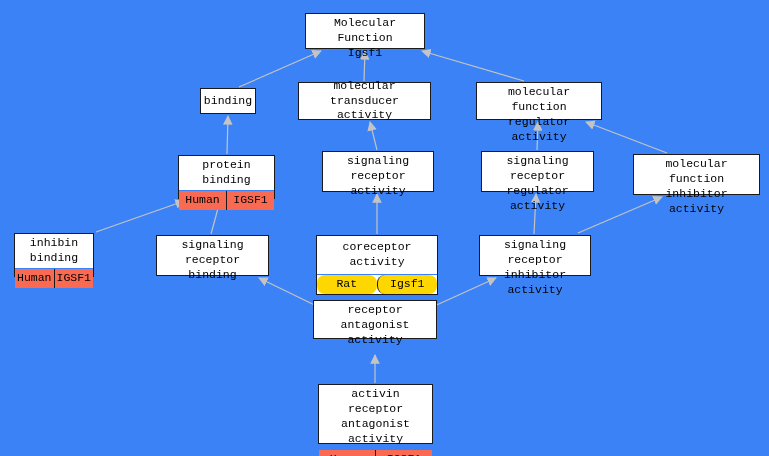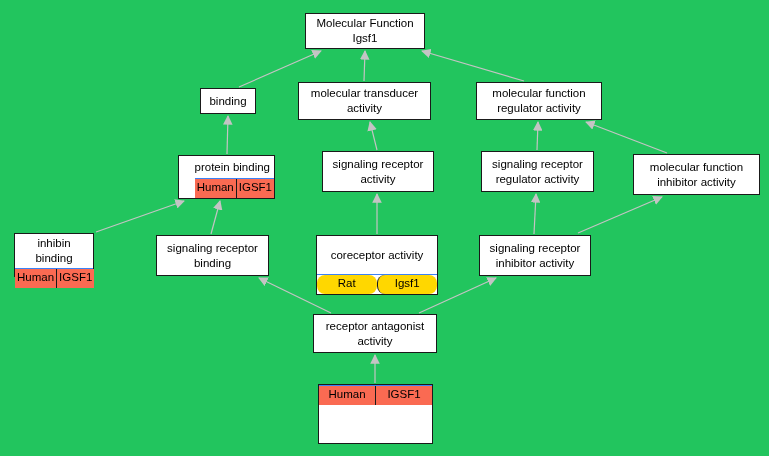"Molecular Function" .canvas { background: #22c55e -> #3b82f6; font-family: Liberation Sans, sans-serif -> Liberation Mono, monospace }
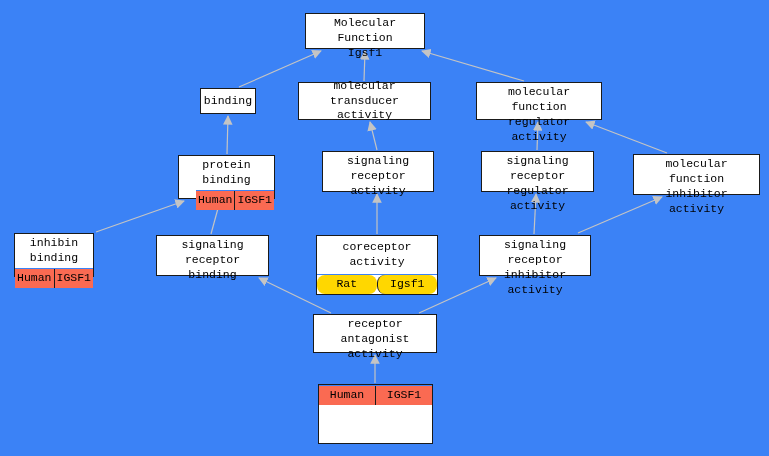"protein binding" div.node { align-items: flex-end -> none }
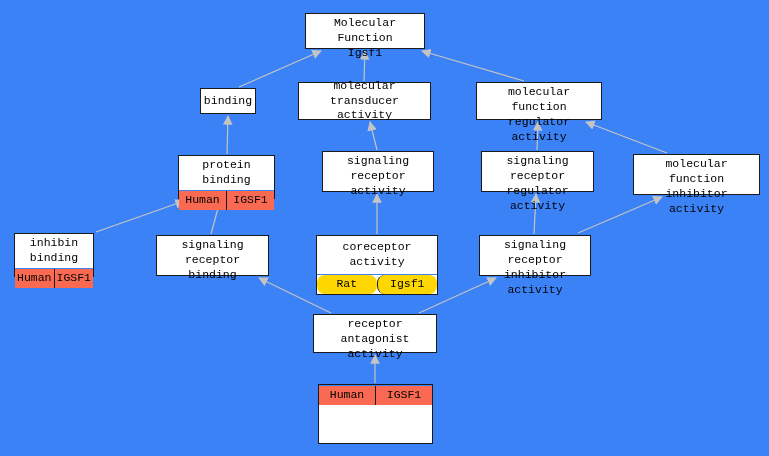"receptor antagonist" div.node { top: 314px -> 300px }
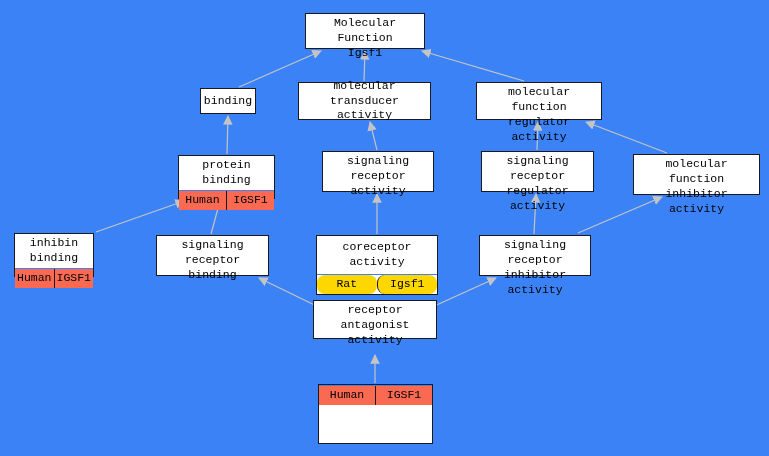"activin receptor" div.node-label { html: none -> <div>activin receptor antagonist activity</div> }
